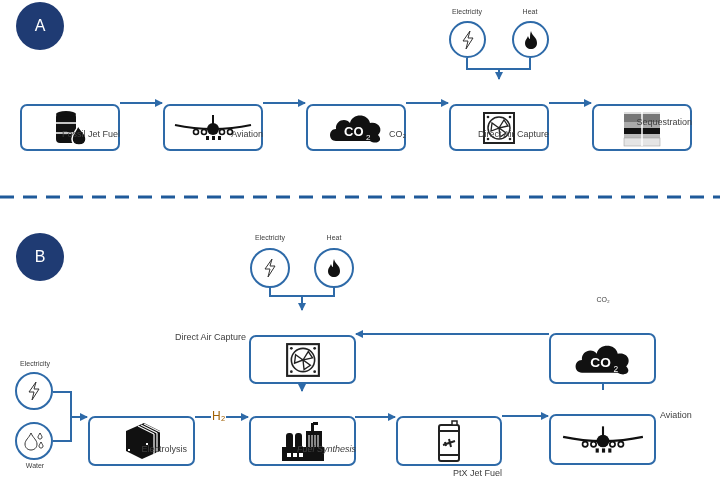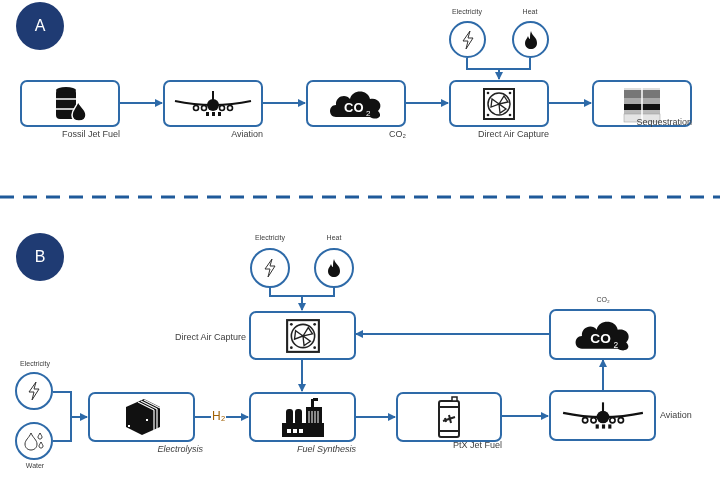"CO" .box { margin-top: none -> 24px }
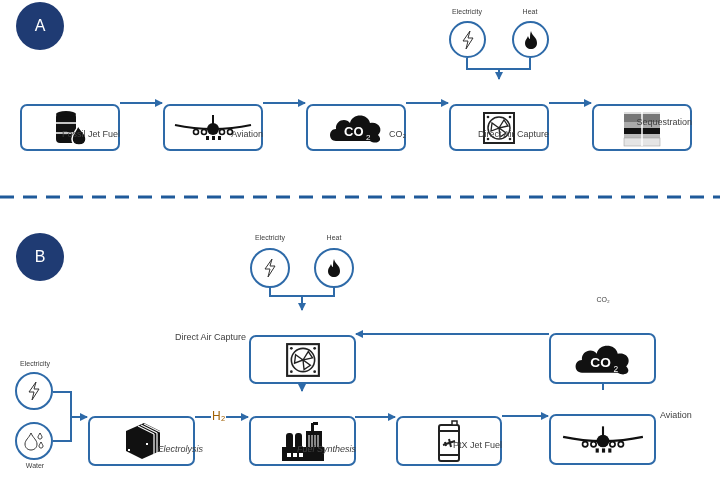"Electrolysis" div.lbl { font-style: italic -> none; left: 96px -> 80px }
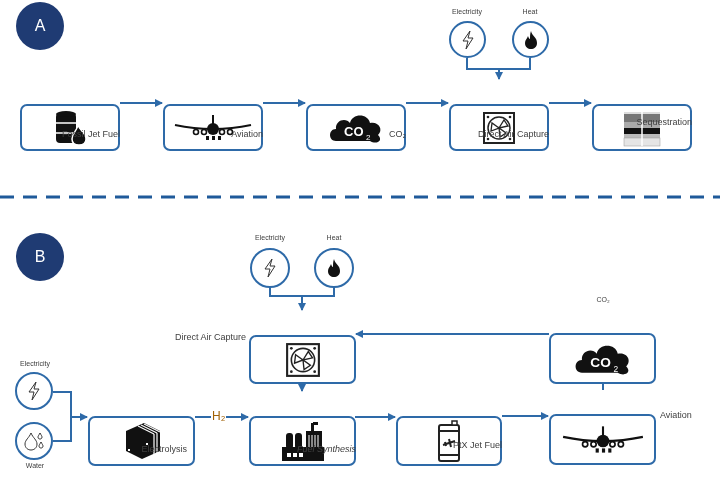"PtX Jet Fuel" div.lbl { top: 440px -> 468px }
